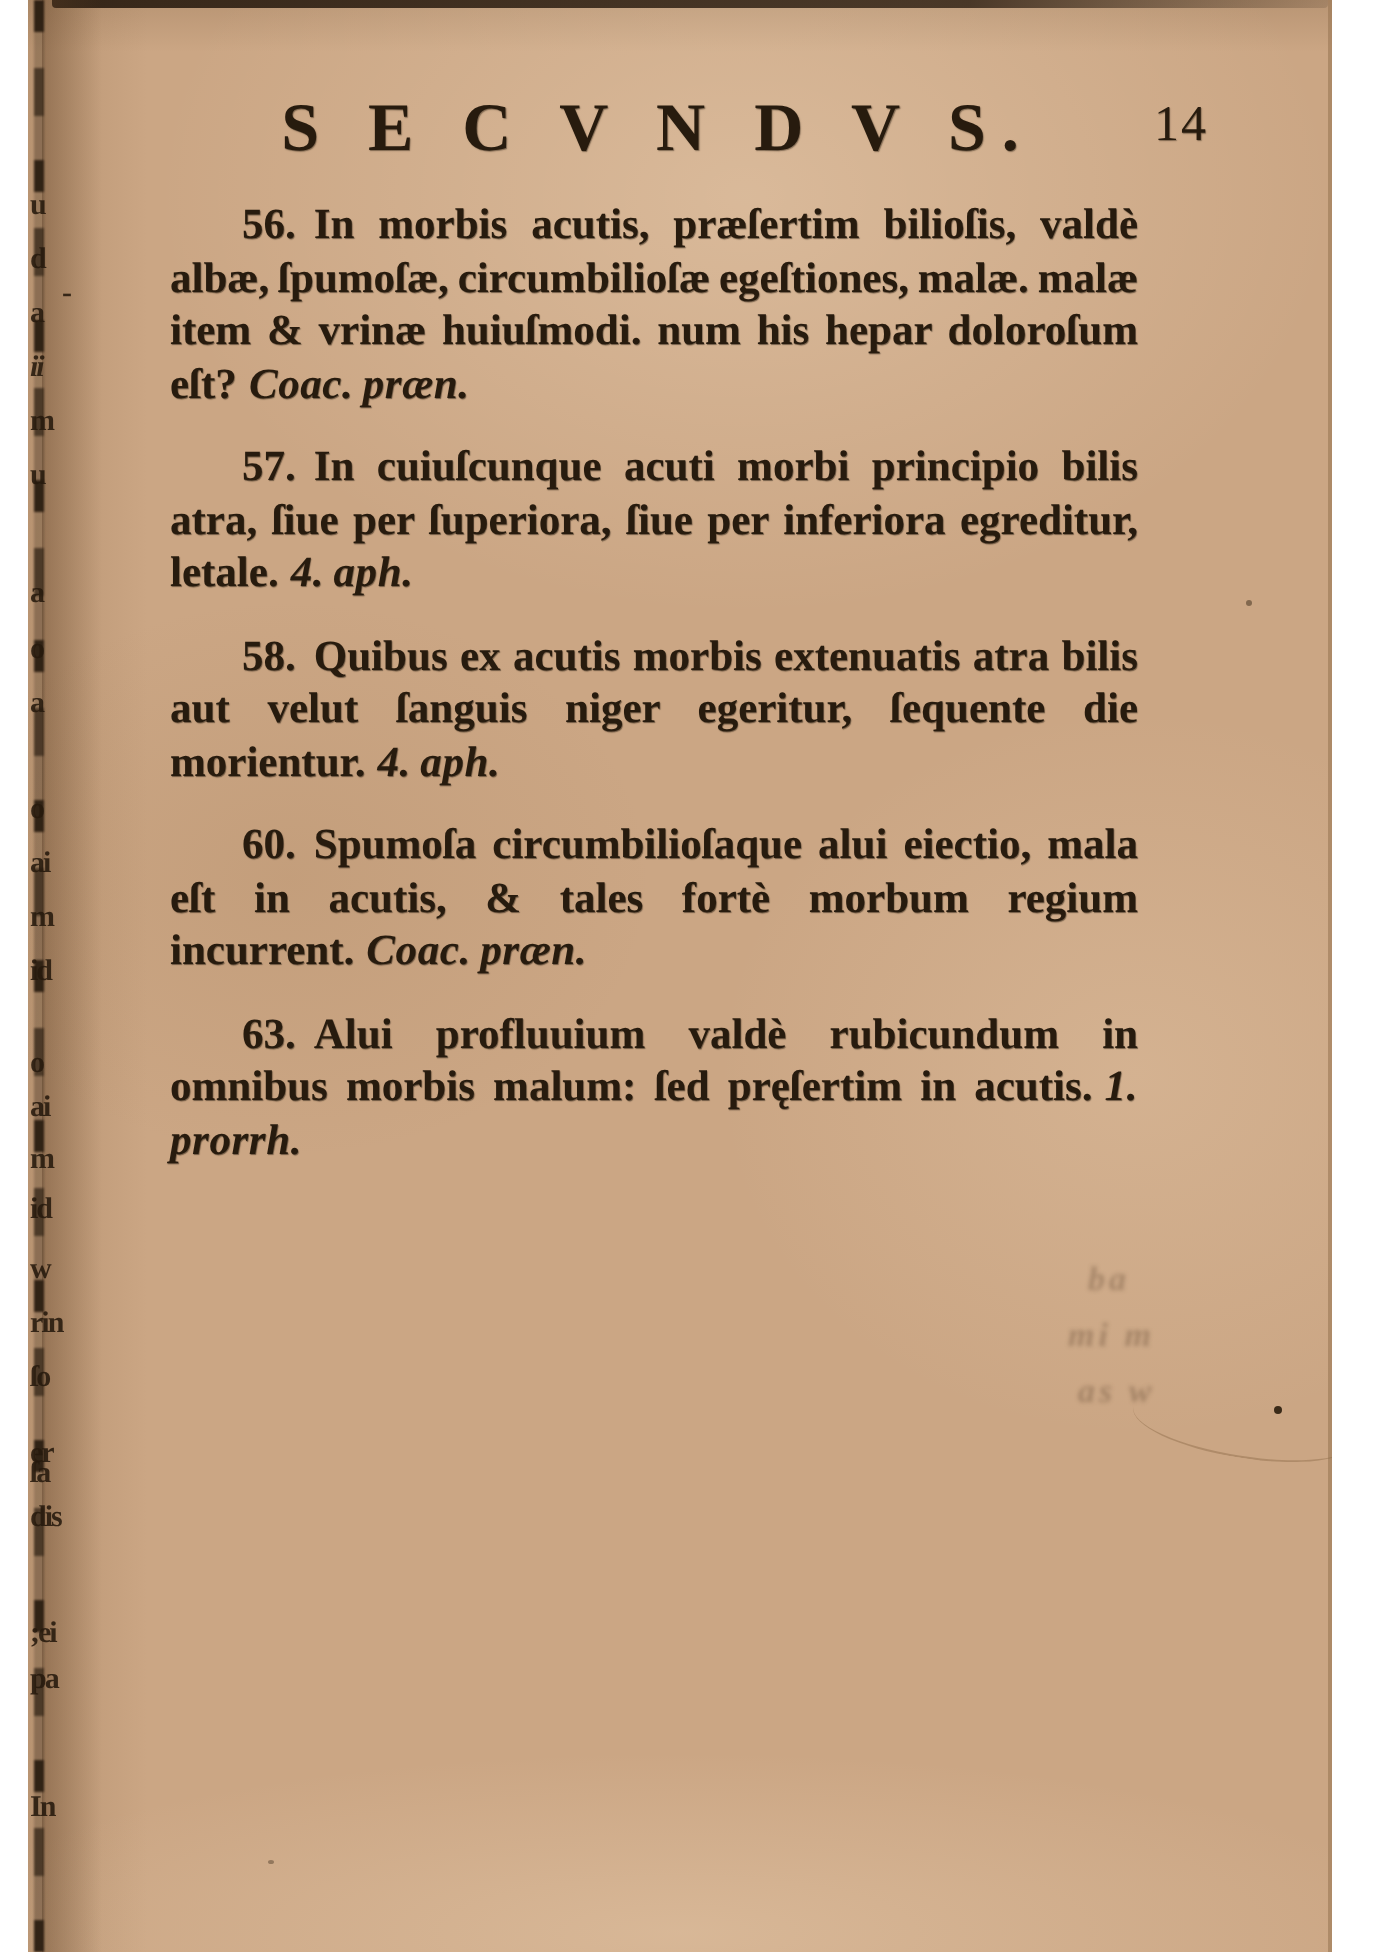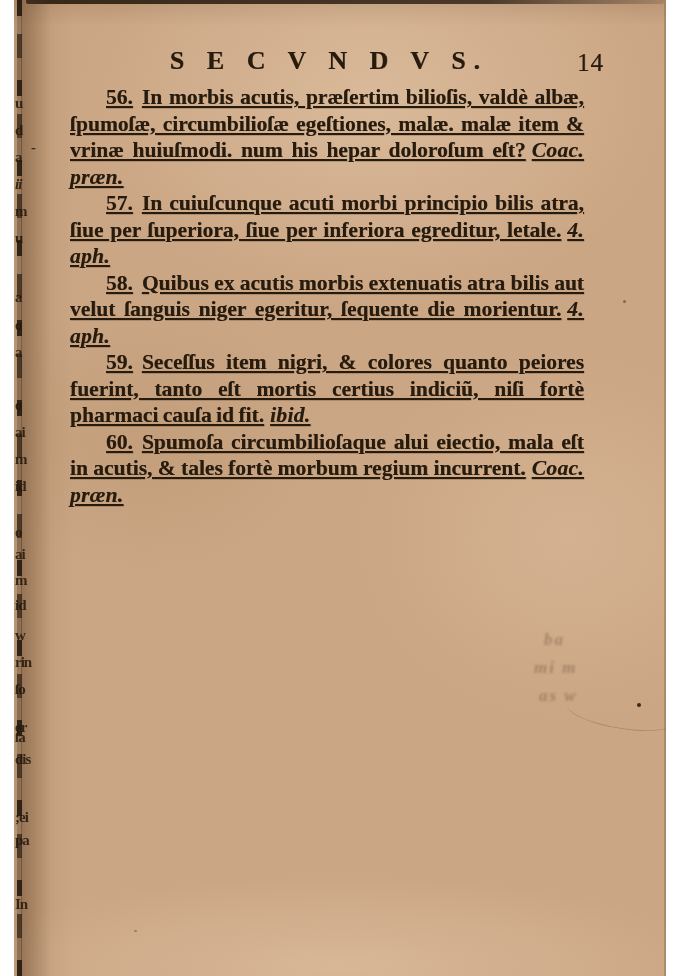"S E C V N" .running-title { font-size: 26px -> 34px }
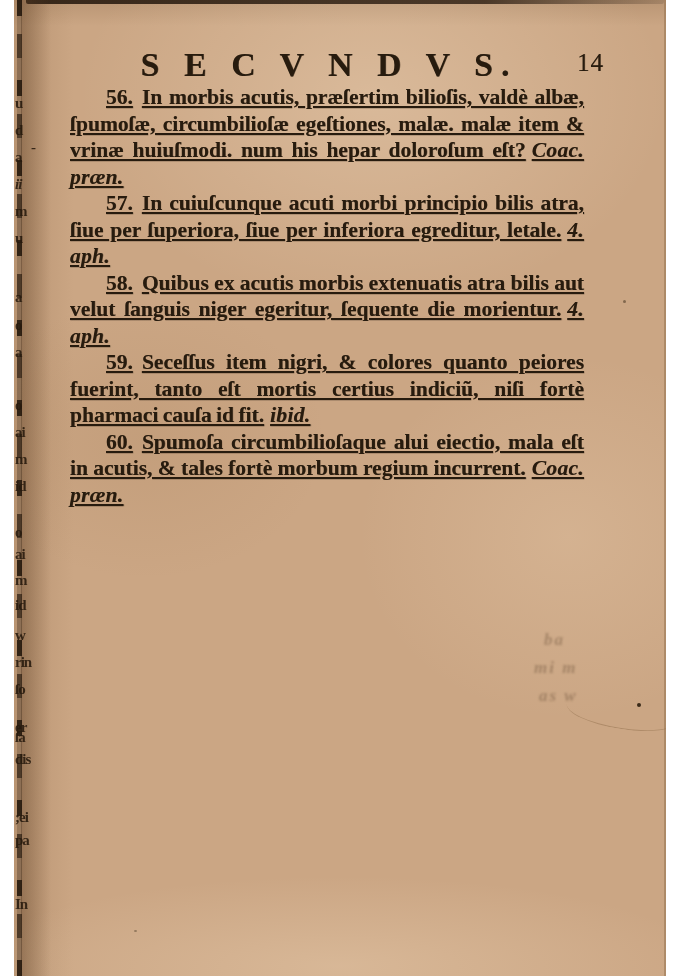"56. In morbis acutis, præſertim" .textblock p { margin: 0 -> 15px; text-decoration: underline -> none }
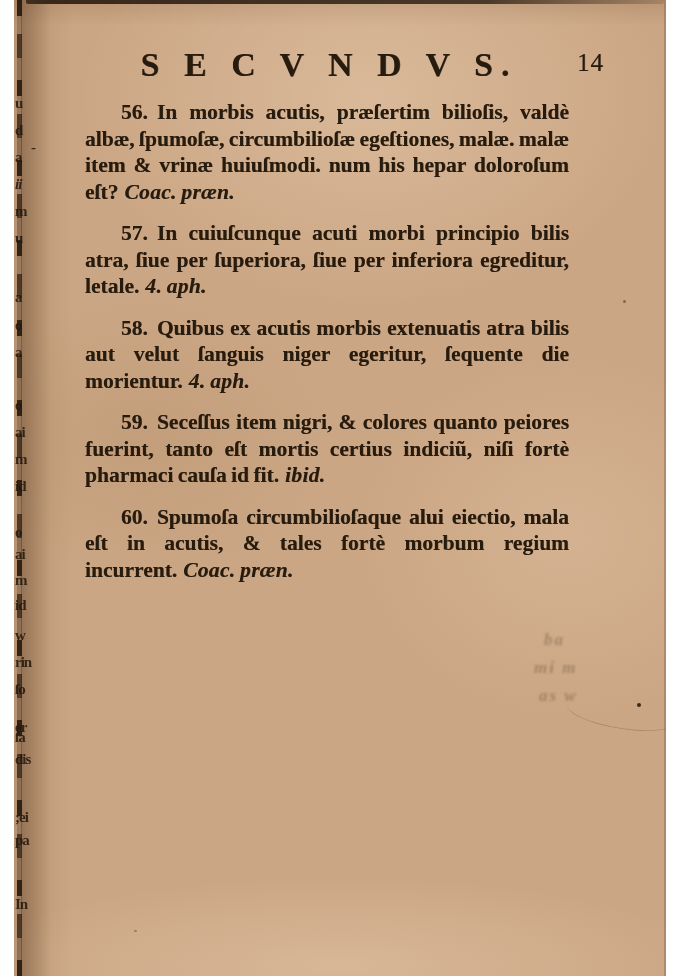"59. Seceſſus item nigri, &" p { html: <p><span>59.</span><span>Seceſſus item nigri, &amp; colores quanto peiores fuerint, tanto eſt mortis certius indiciũ, niſi fortè pharmaci cauſa id fit.</span><span>ibid.</span></p> -> none }
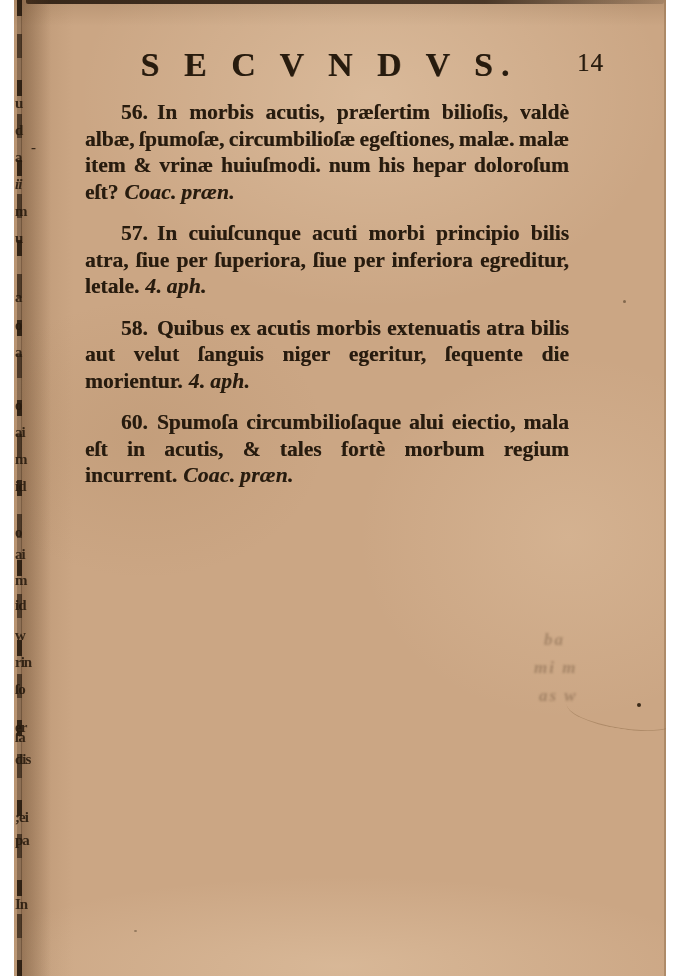"63. Alui profluuium valdè rubicundum" p { html: none -> <p><span>63.</span><span>Alui profluuium valdè rubicundum in omnibus morbis malum: ſed pręſertim in acutis.</span><span>1. prorrh.</span></p> }
